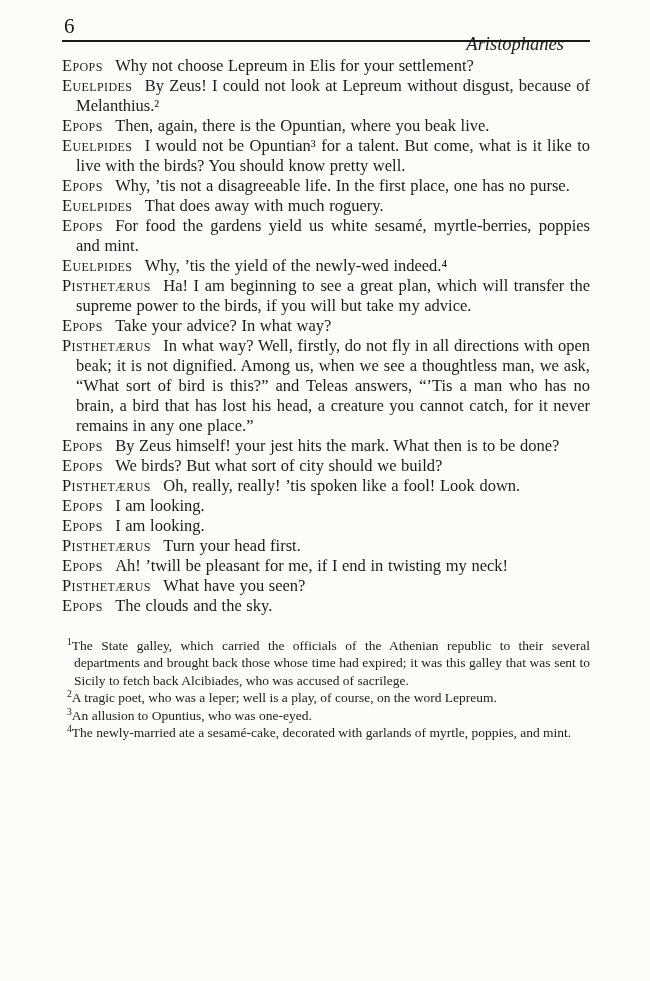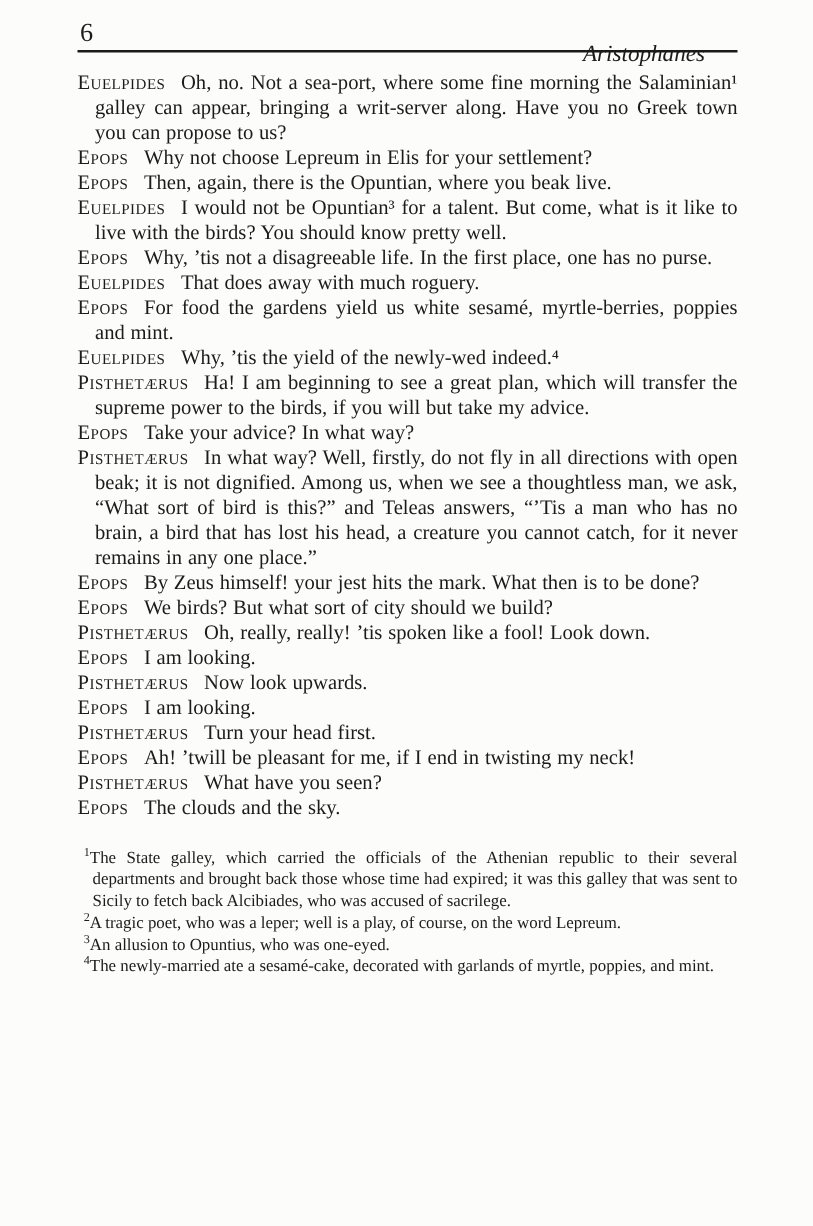"Euelpides Oh, no. Not a" p.dialogue-line { html: <p><span>Euelpides</span><span>Oh, no. Not a sea-port, where some fine morning the Salaminian¹ galley can appear, bringing a writ-server along. Have you no Greek town you can propose to us?</span></p> -> none }
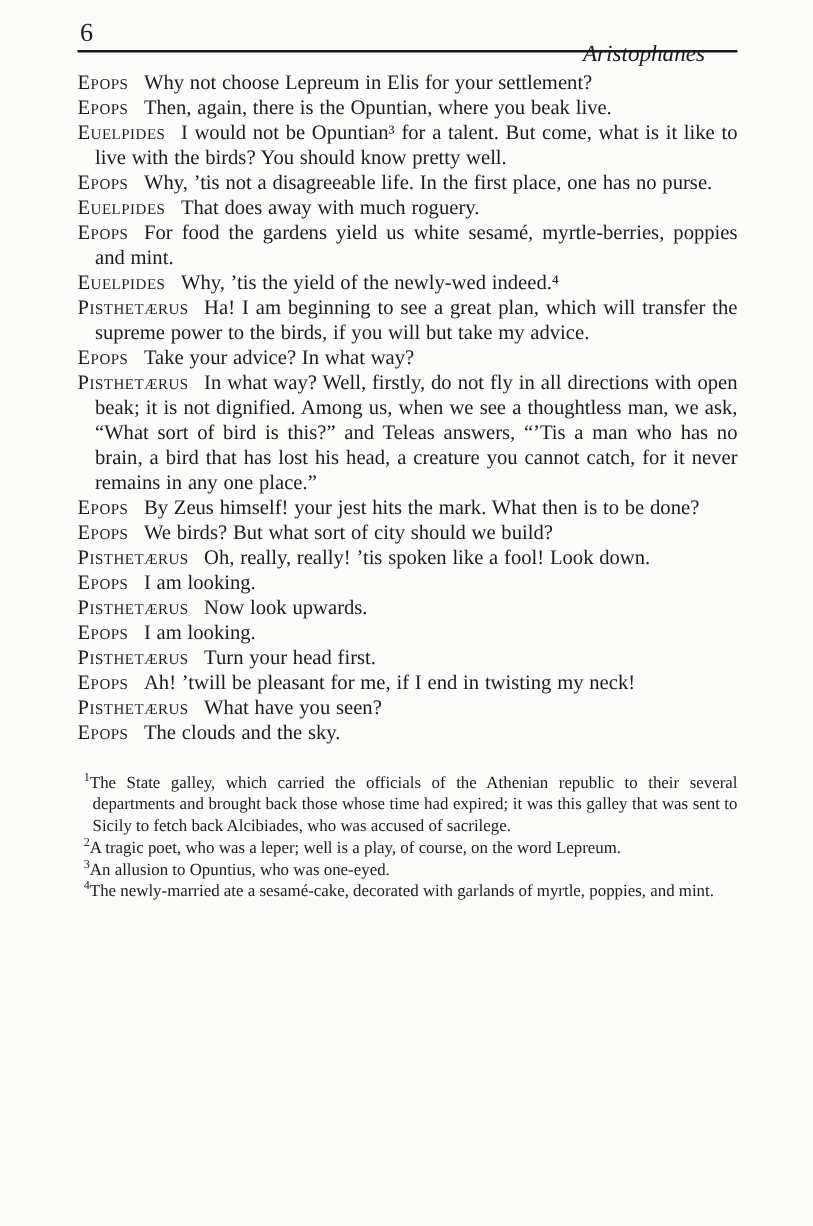"Euelpides By Zeus! I could" p.dialogue-line { html: none -> <p><span>Euelpides</span><span>By Zeus! I could not look at Lepreum without disgust, because of Melanthius.²</span></p> }
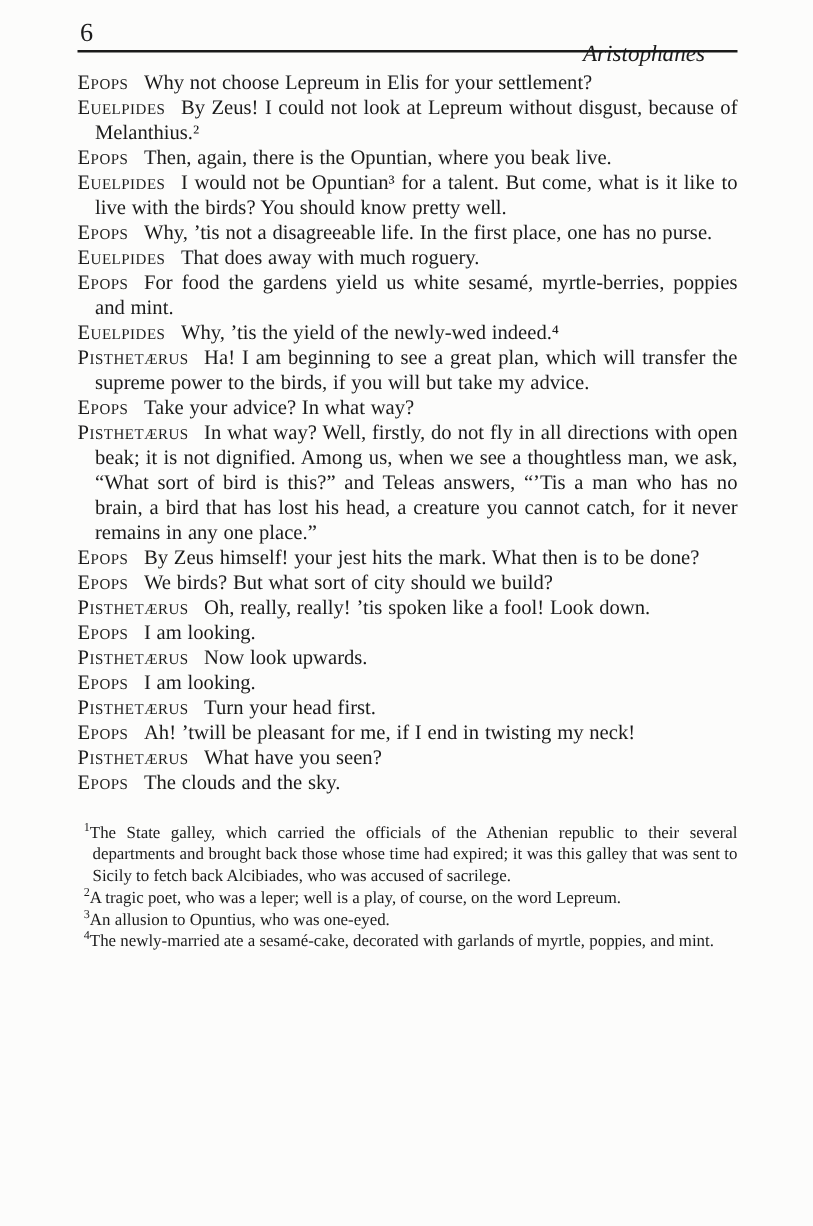"Pisthetærus Now look upwards." p.dialogue-line { html: <p><span>Pisthetærus</span><span>Now look upwards.</span></p> -> none }
